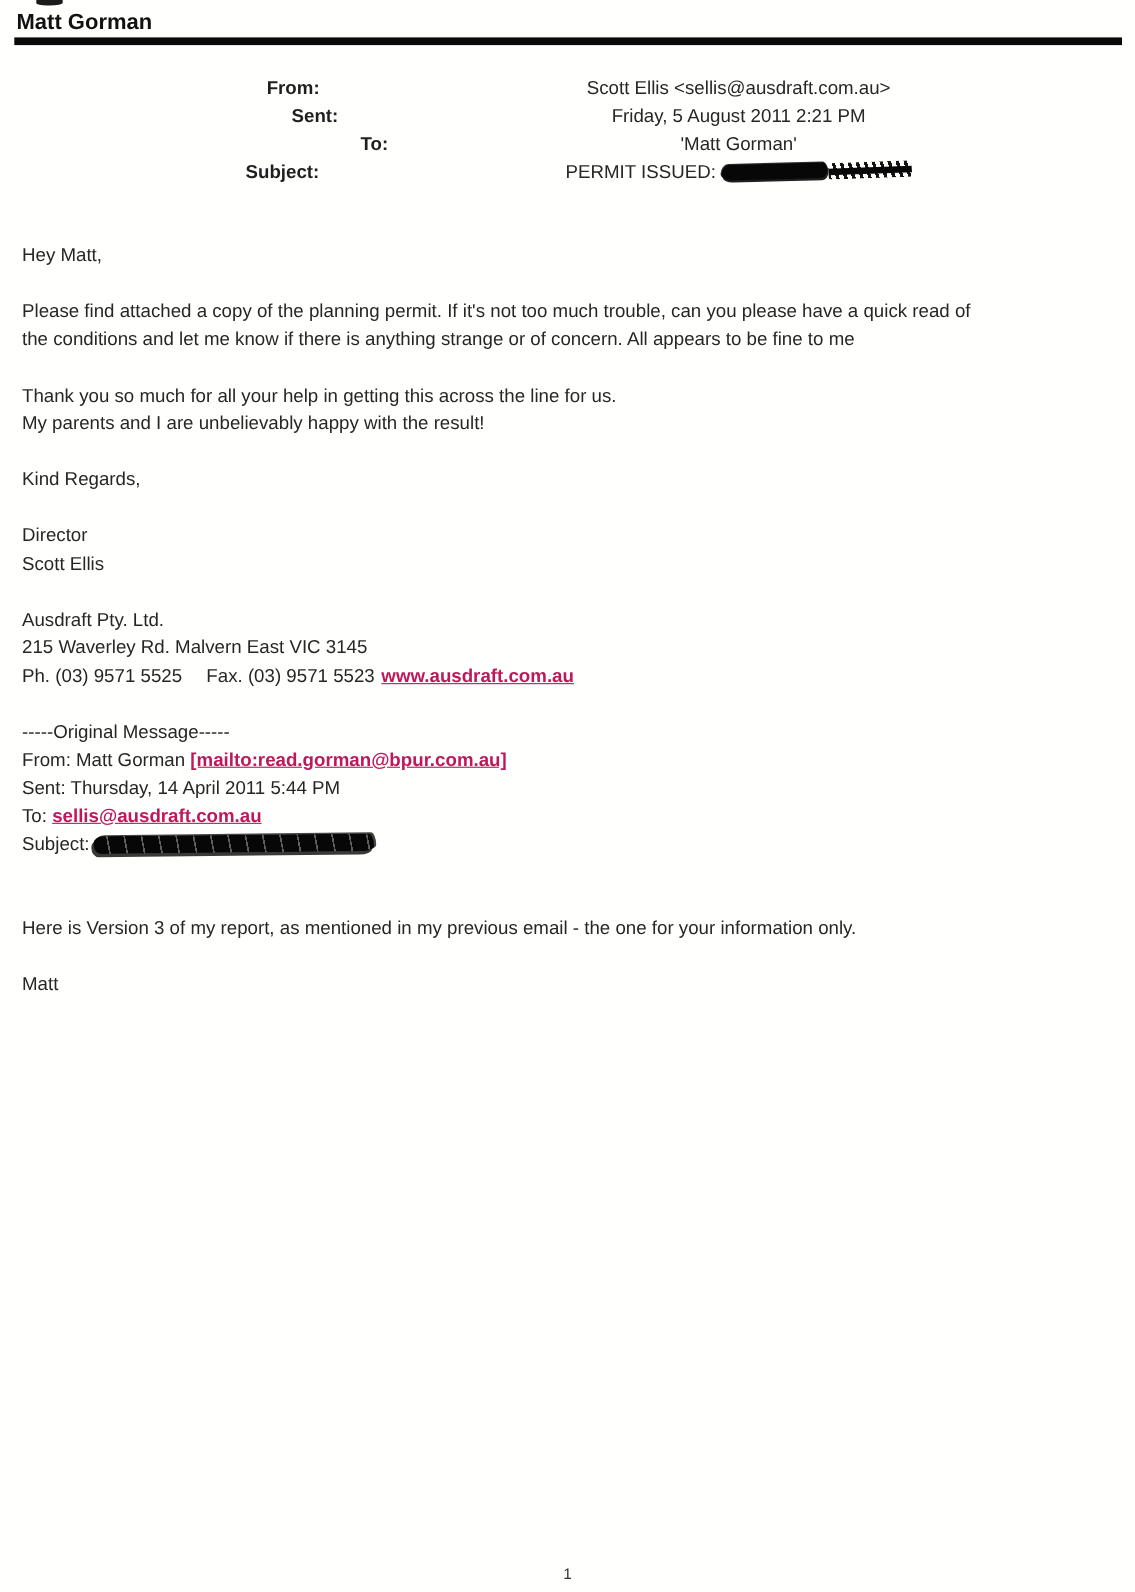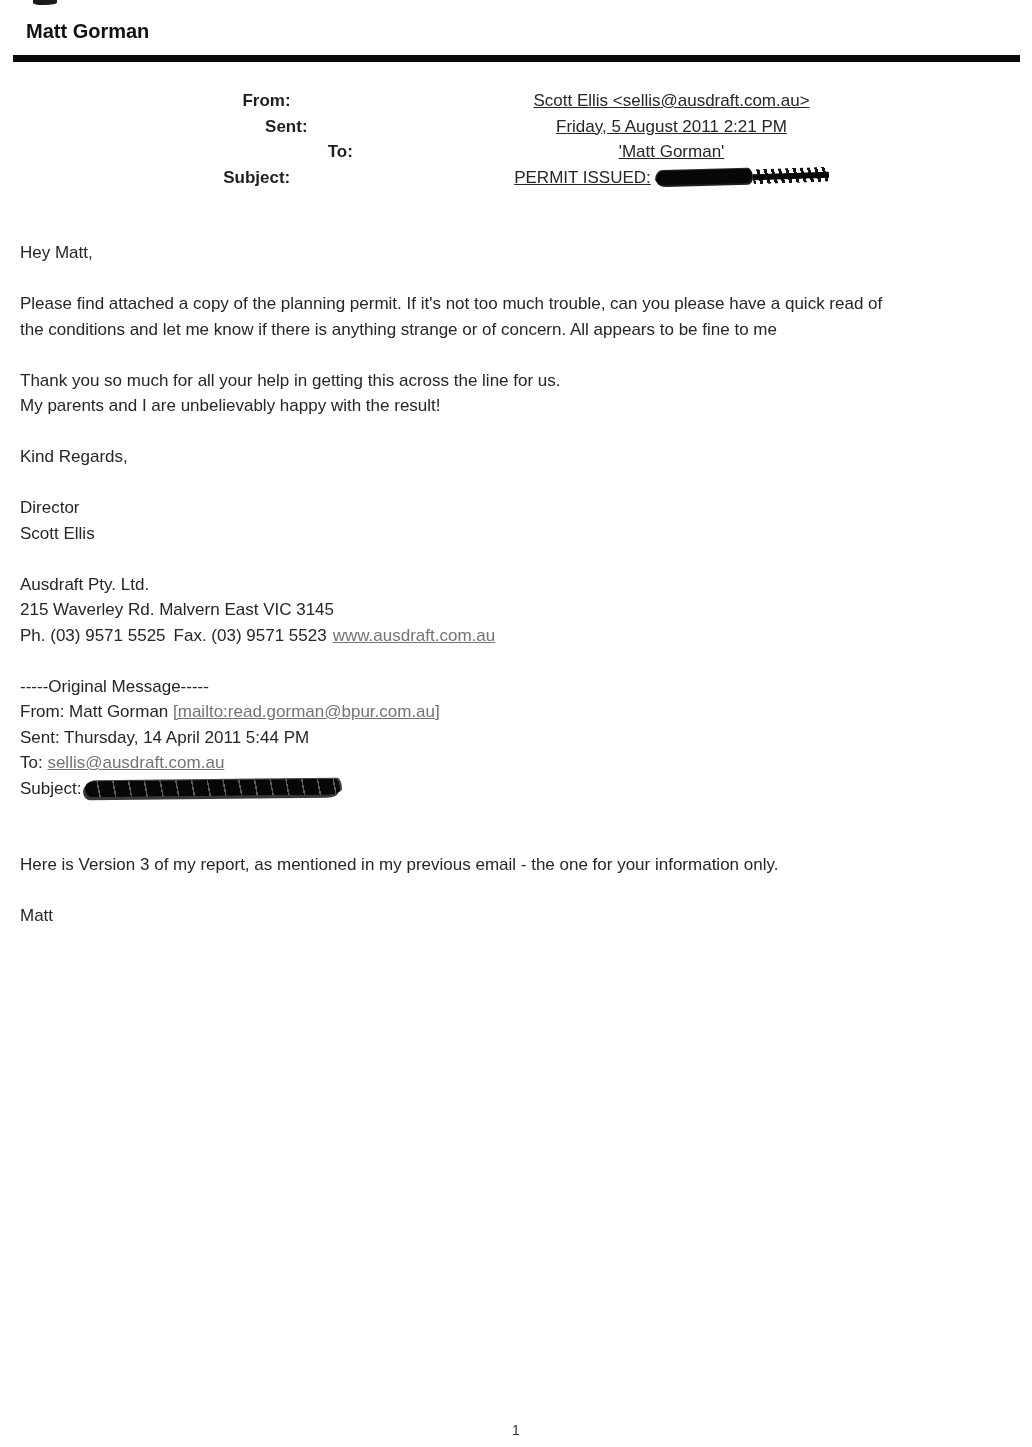"Matt Gorman" .title { margin: 11px -> 0 }
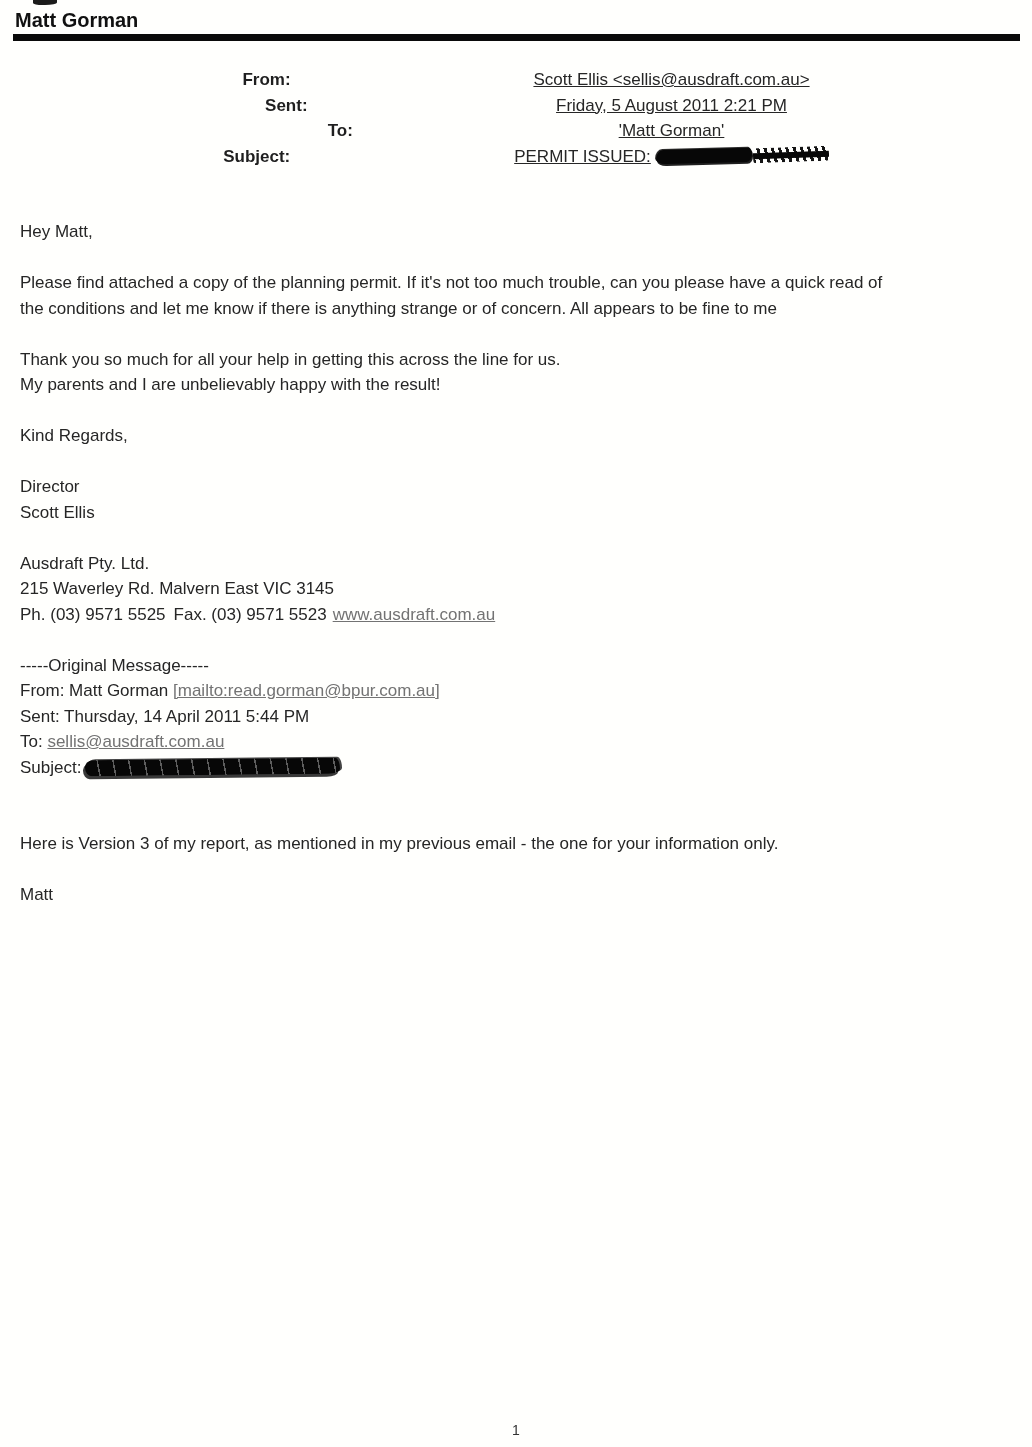"Scott Ellis <sellis@ausdraft.com.au>" .field-value { text-decoration: underline -> none }
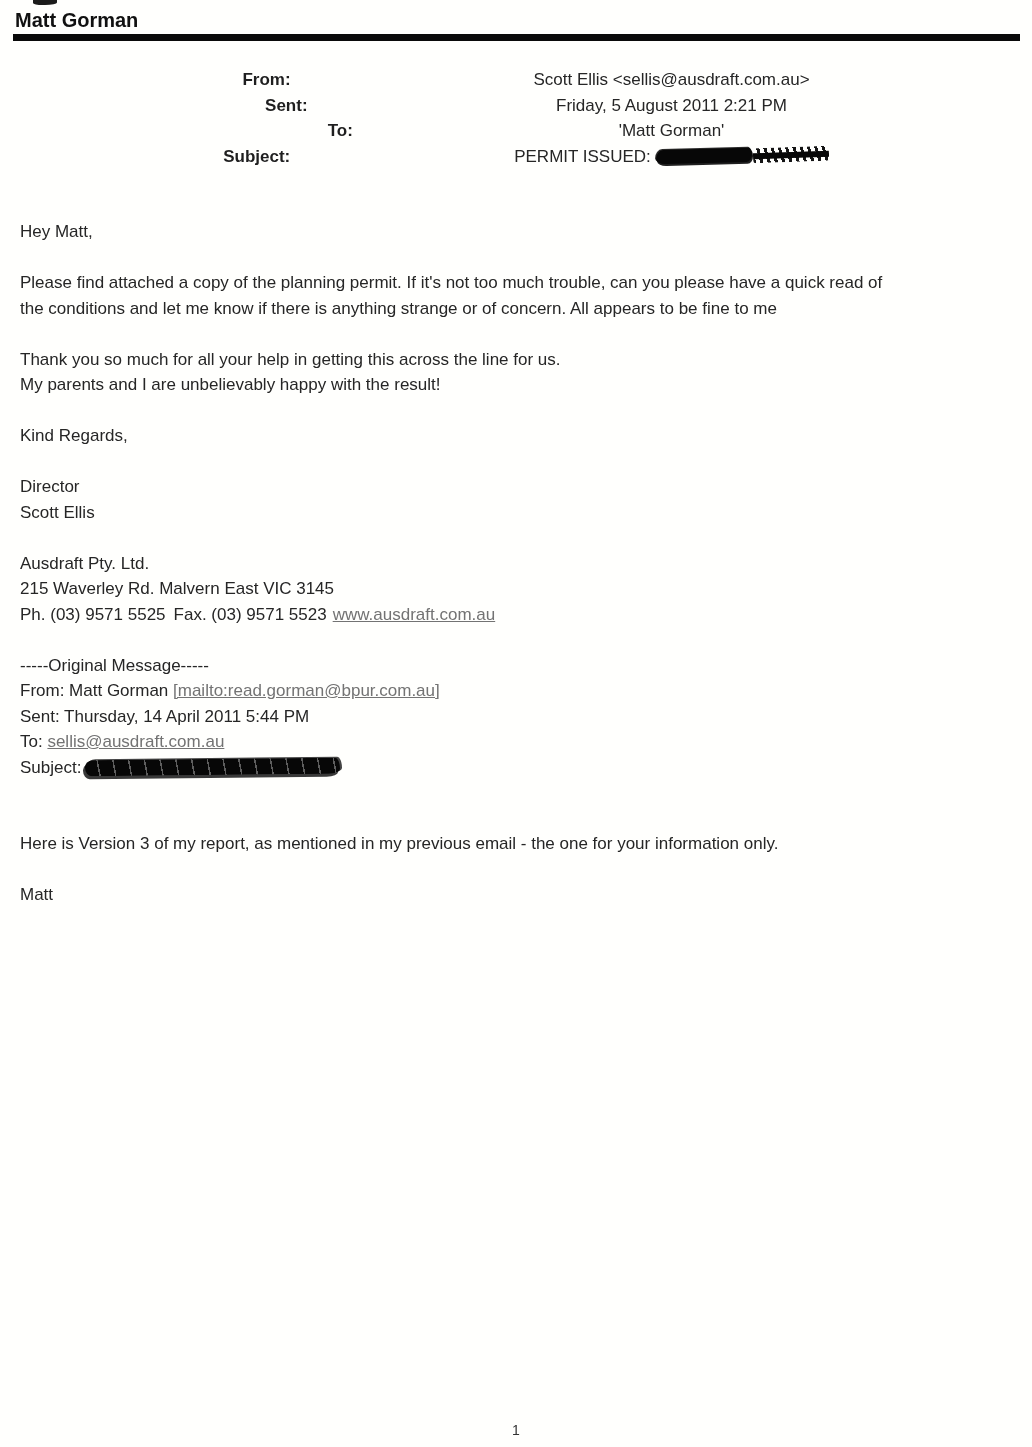"Fax. (03) 9571 5523" .fax-part { margin-left: 8px -> 22px }
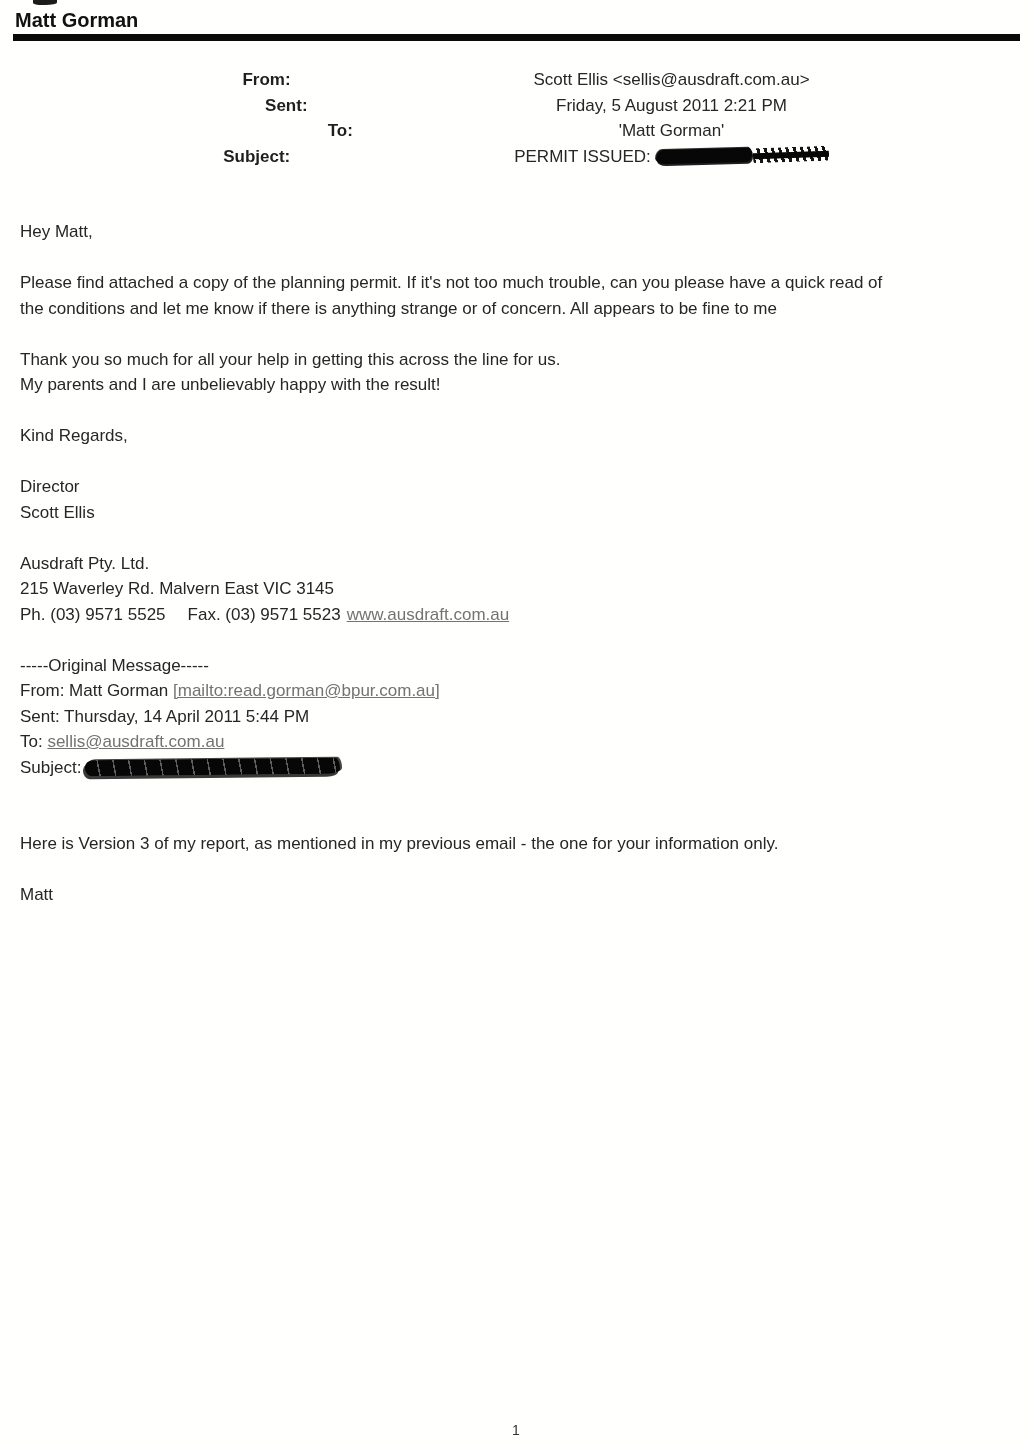"www.ausdraft.com.au" a.link { color: #737373 -> #be185d; font-weight: none -> bold }
